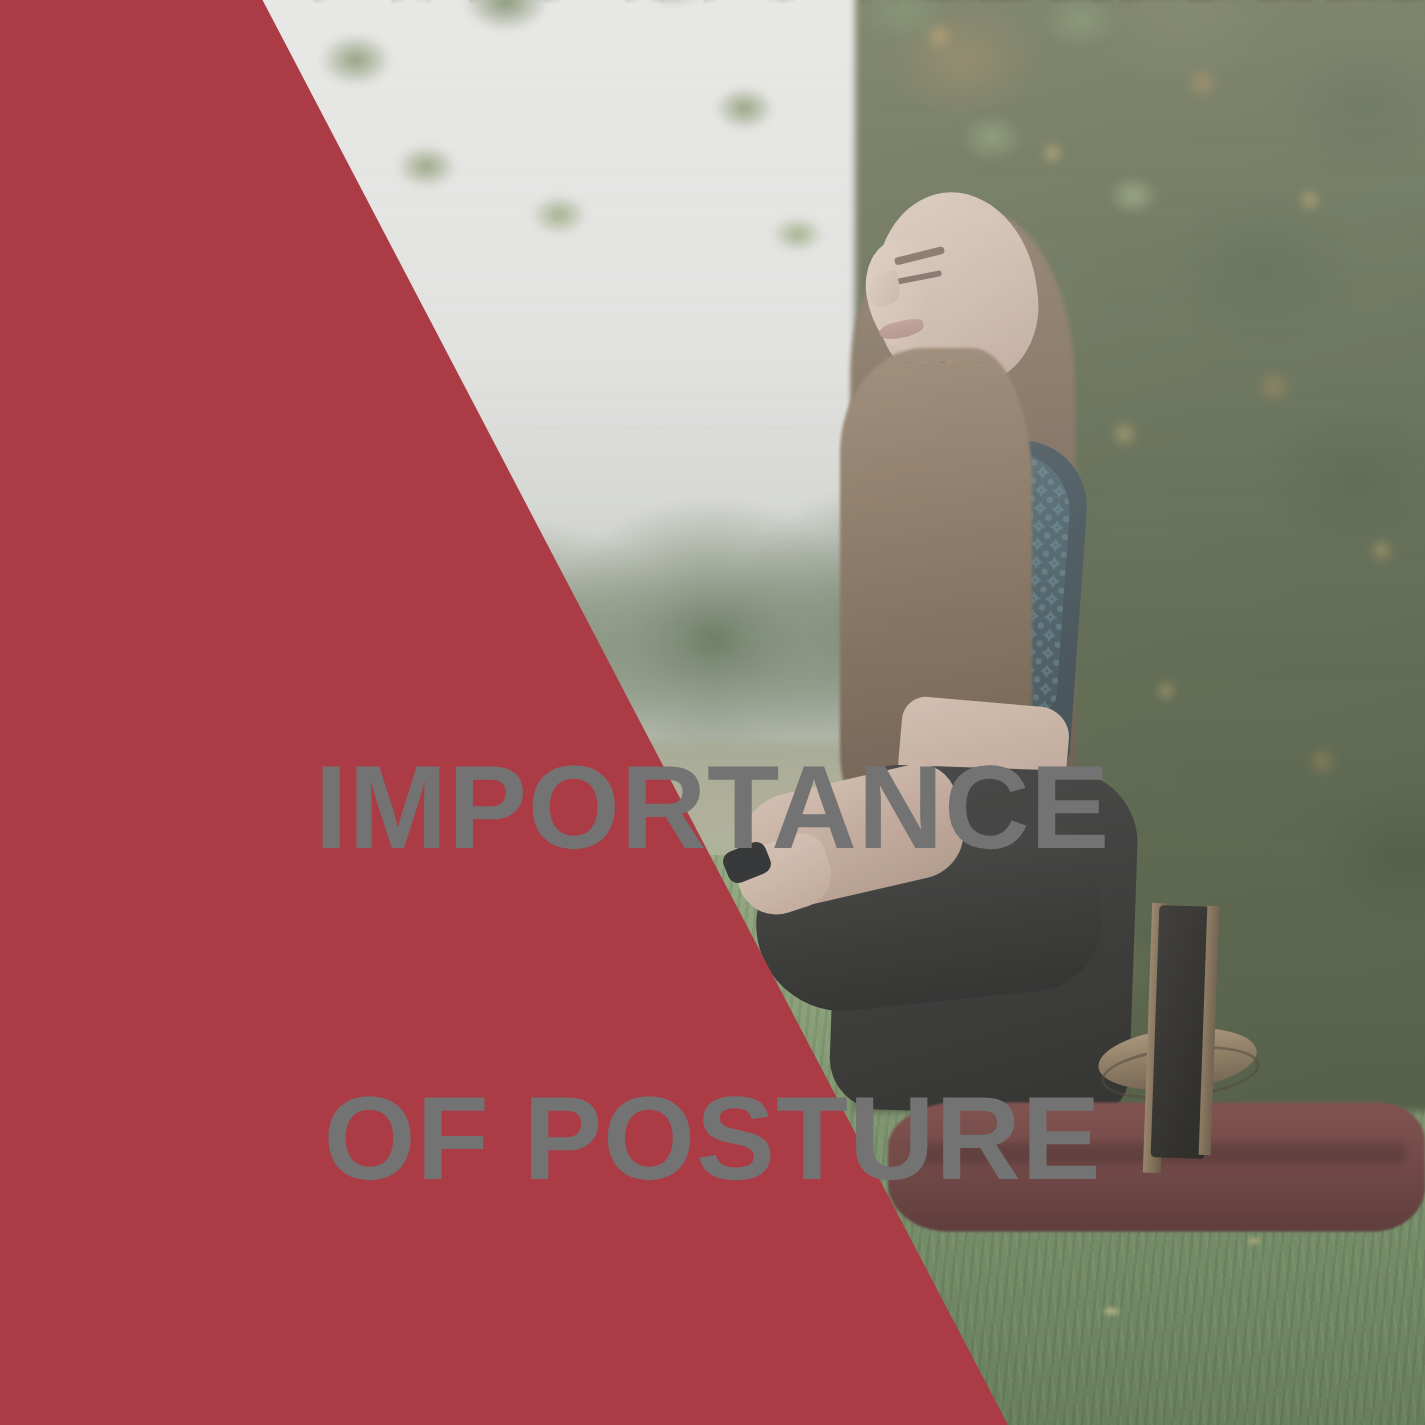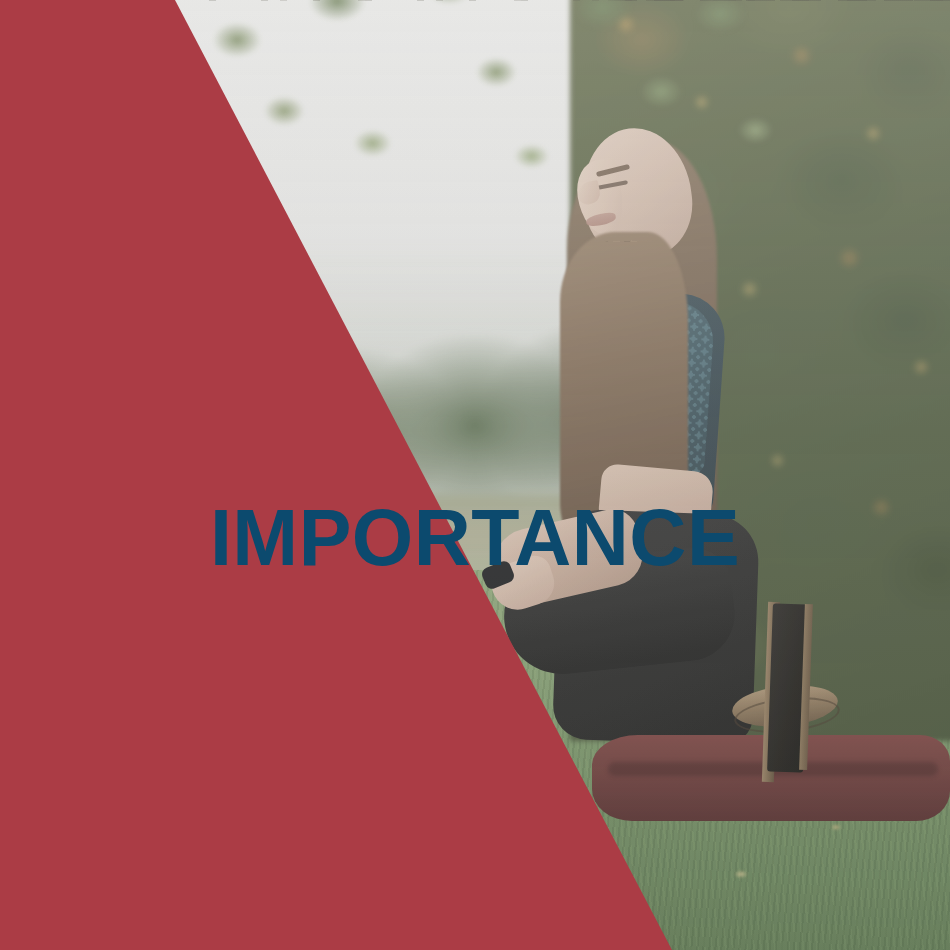"IMPORTANCE" div.headline { color: #0c4a6e -> #737373 }
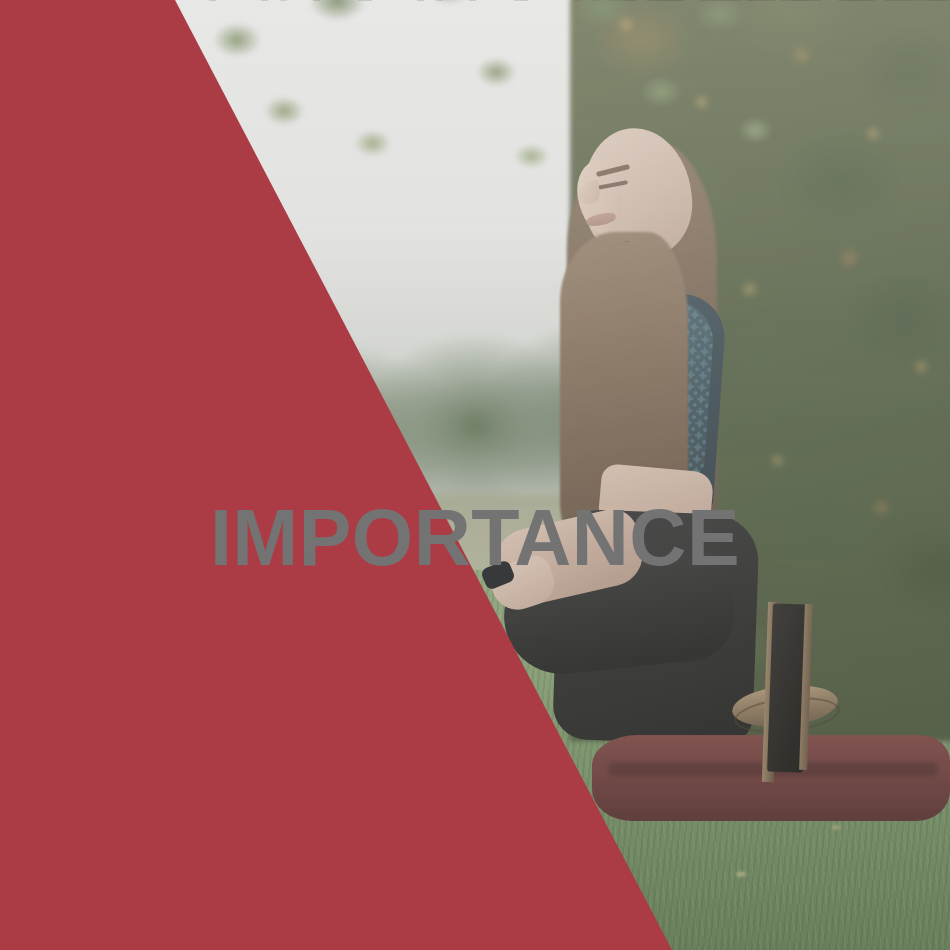"OF POSTURE" span.line { html: none -> <span>OF POSTURE</span> }
